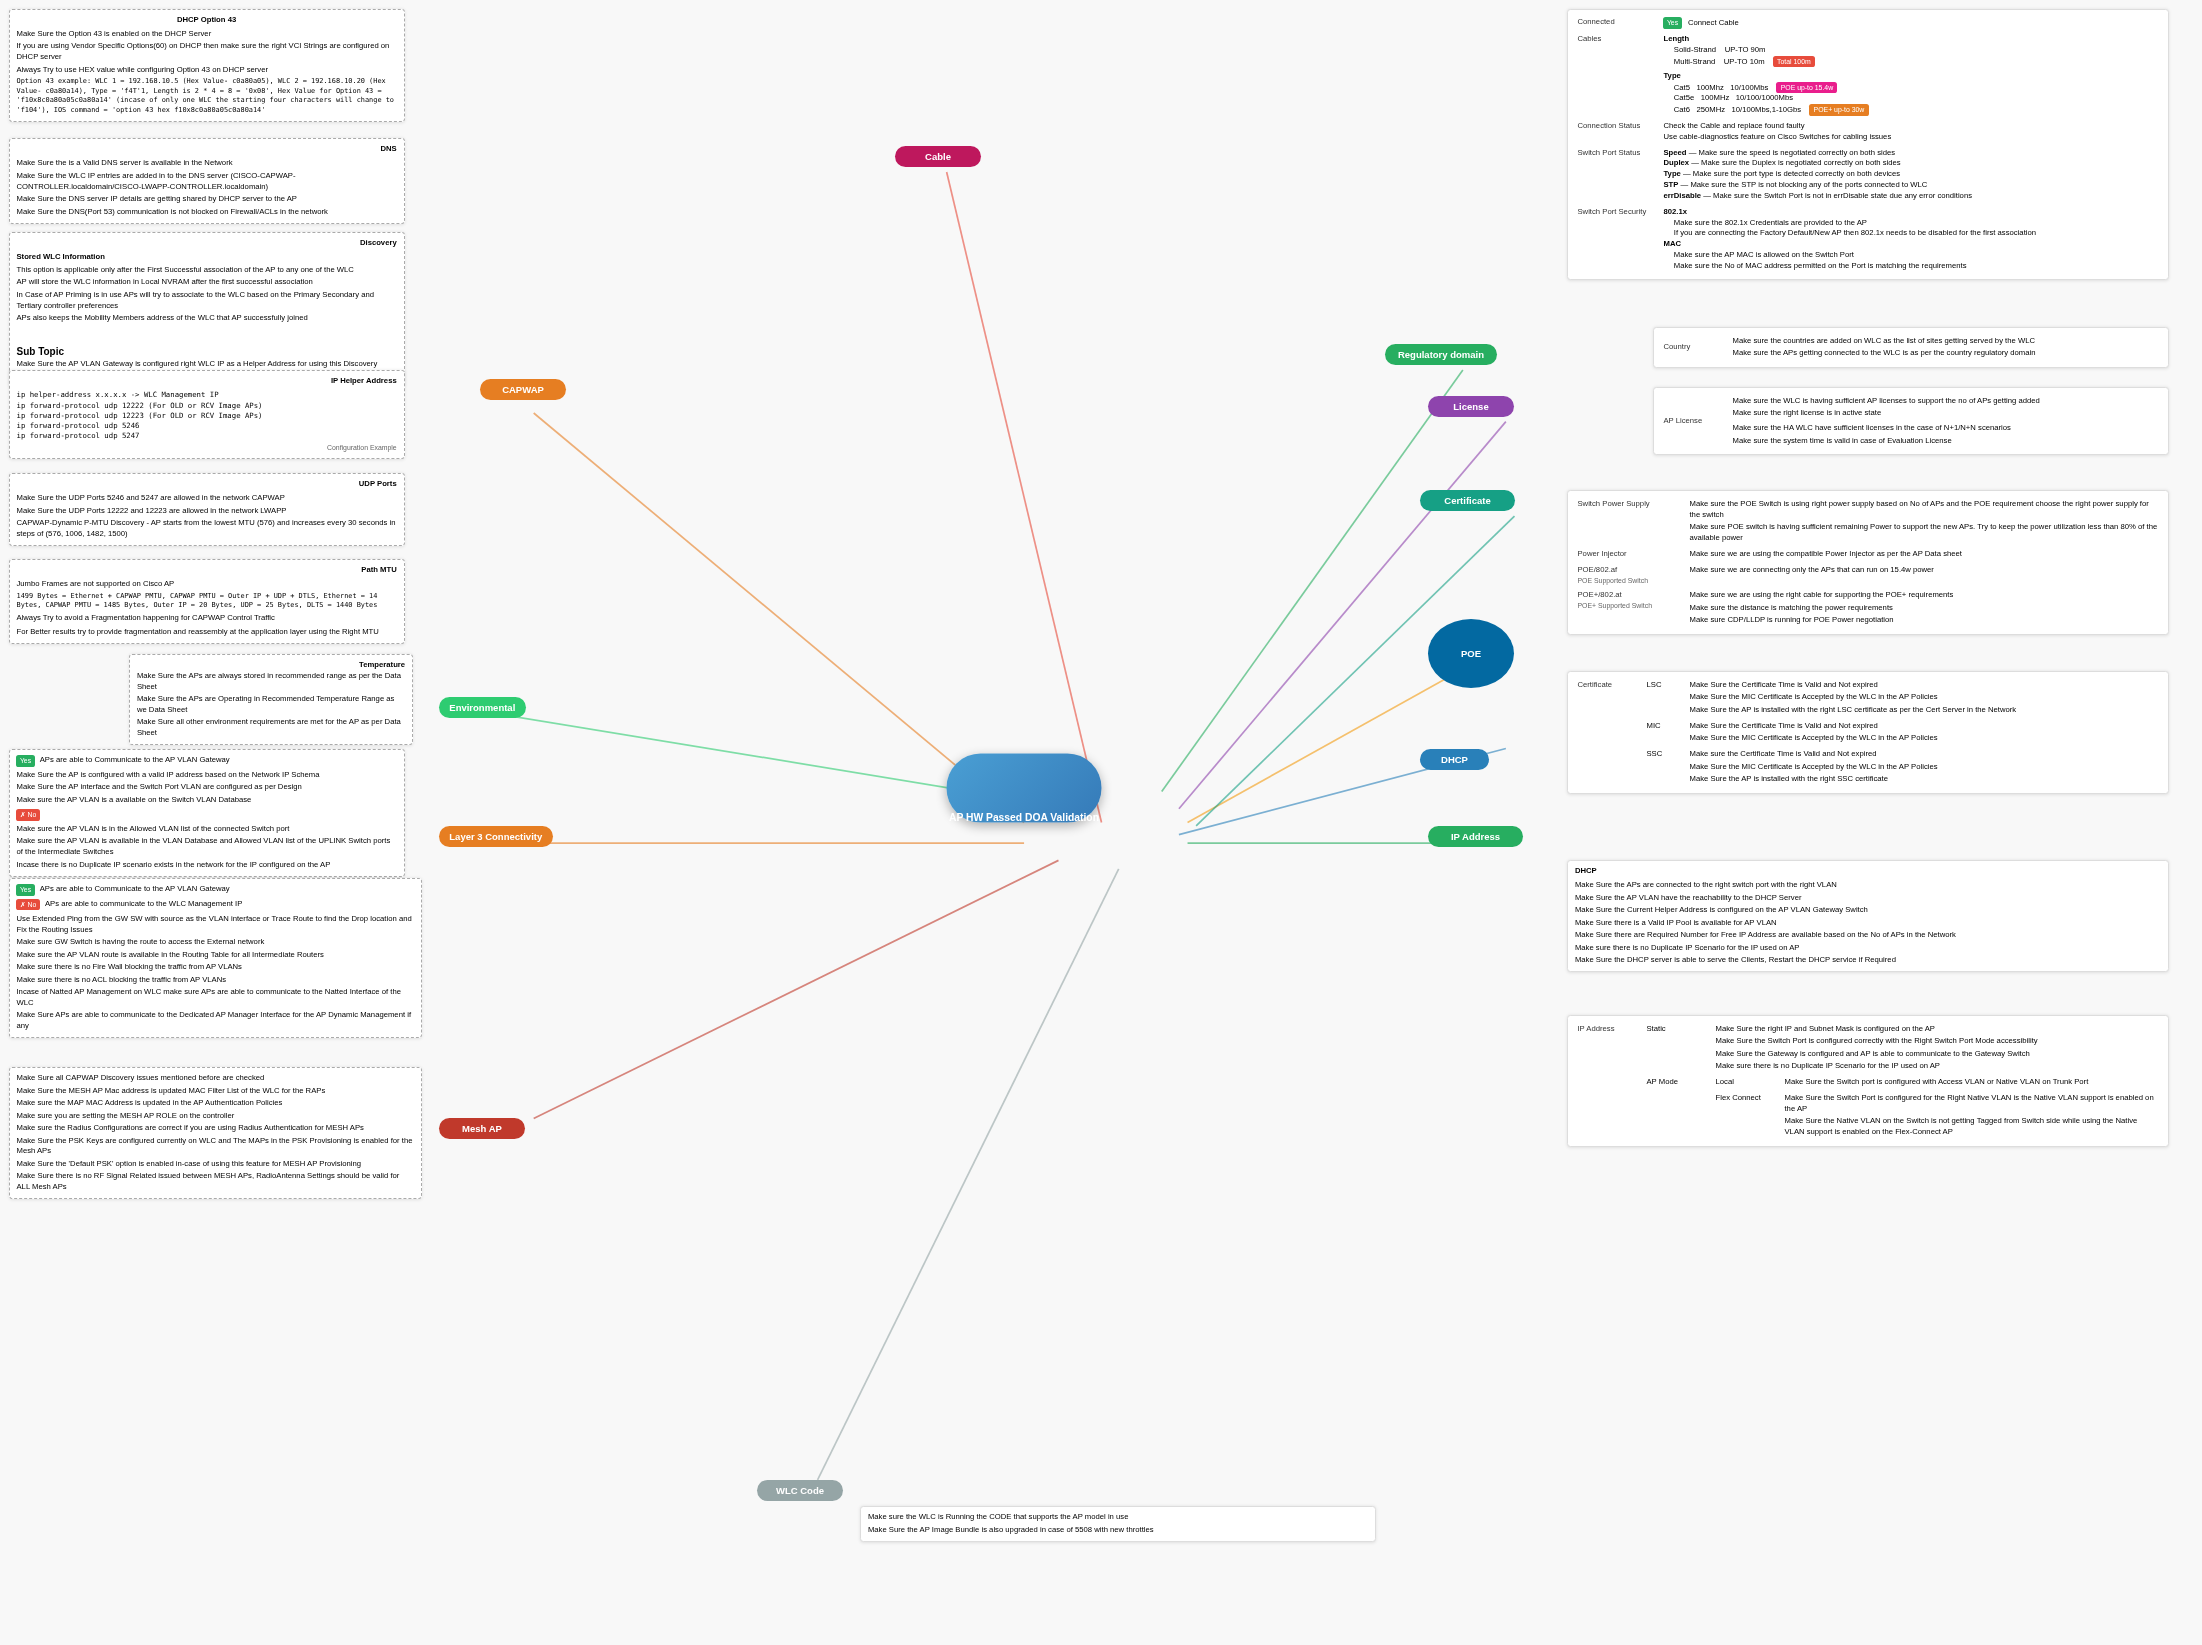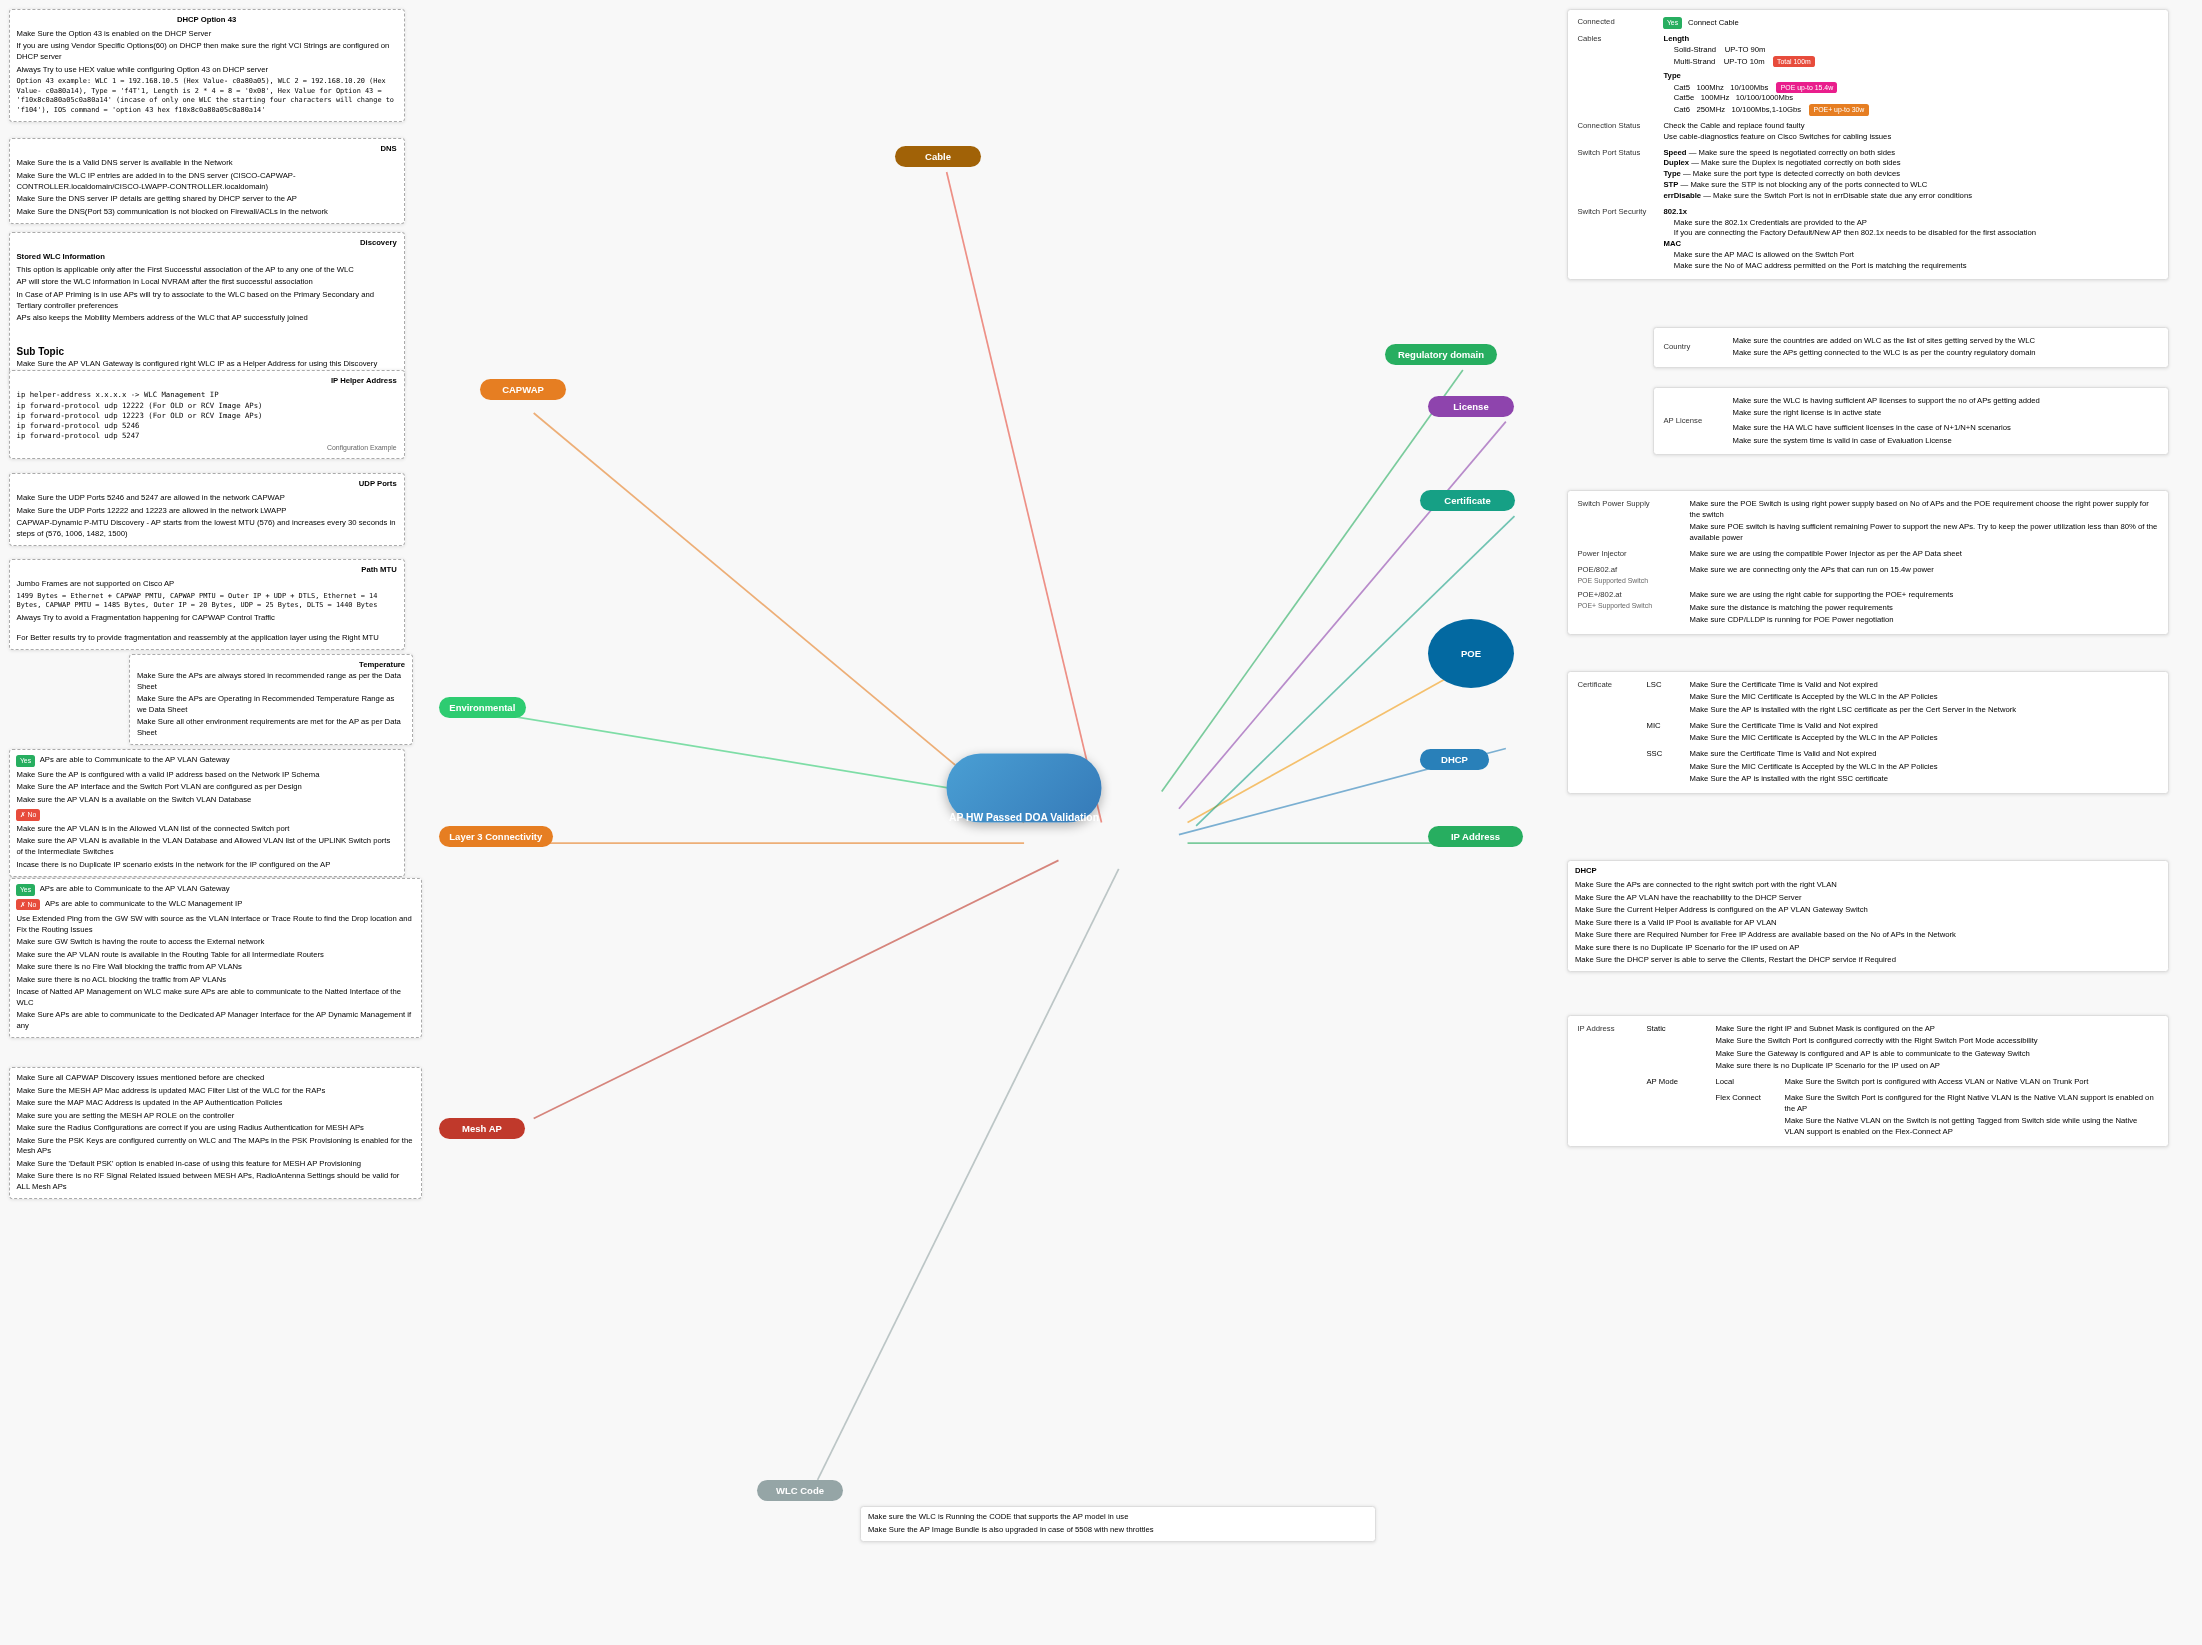"Cable" .branch-cable { background: #a16207 -> #be185d }
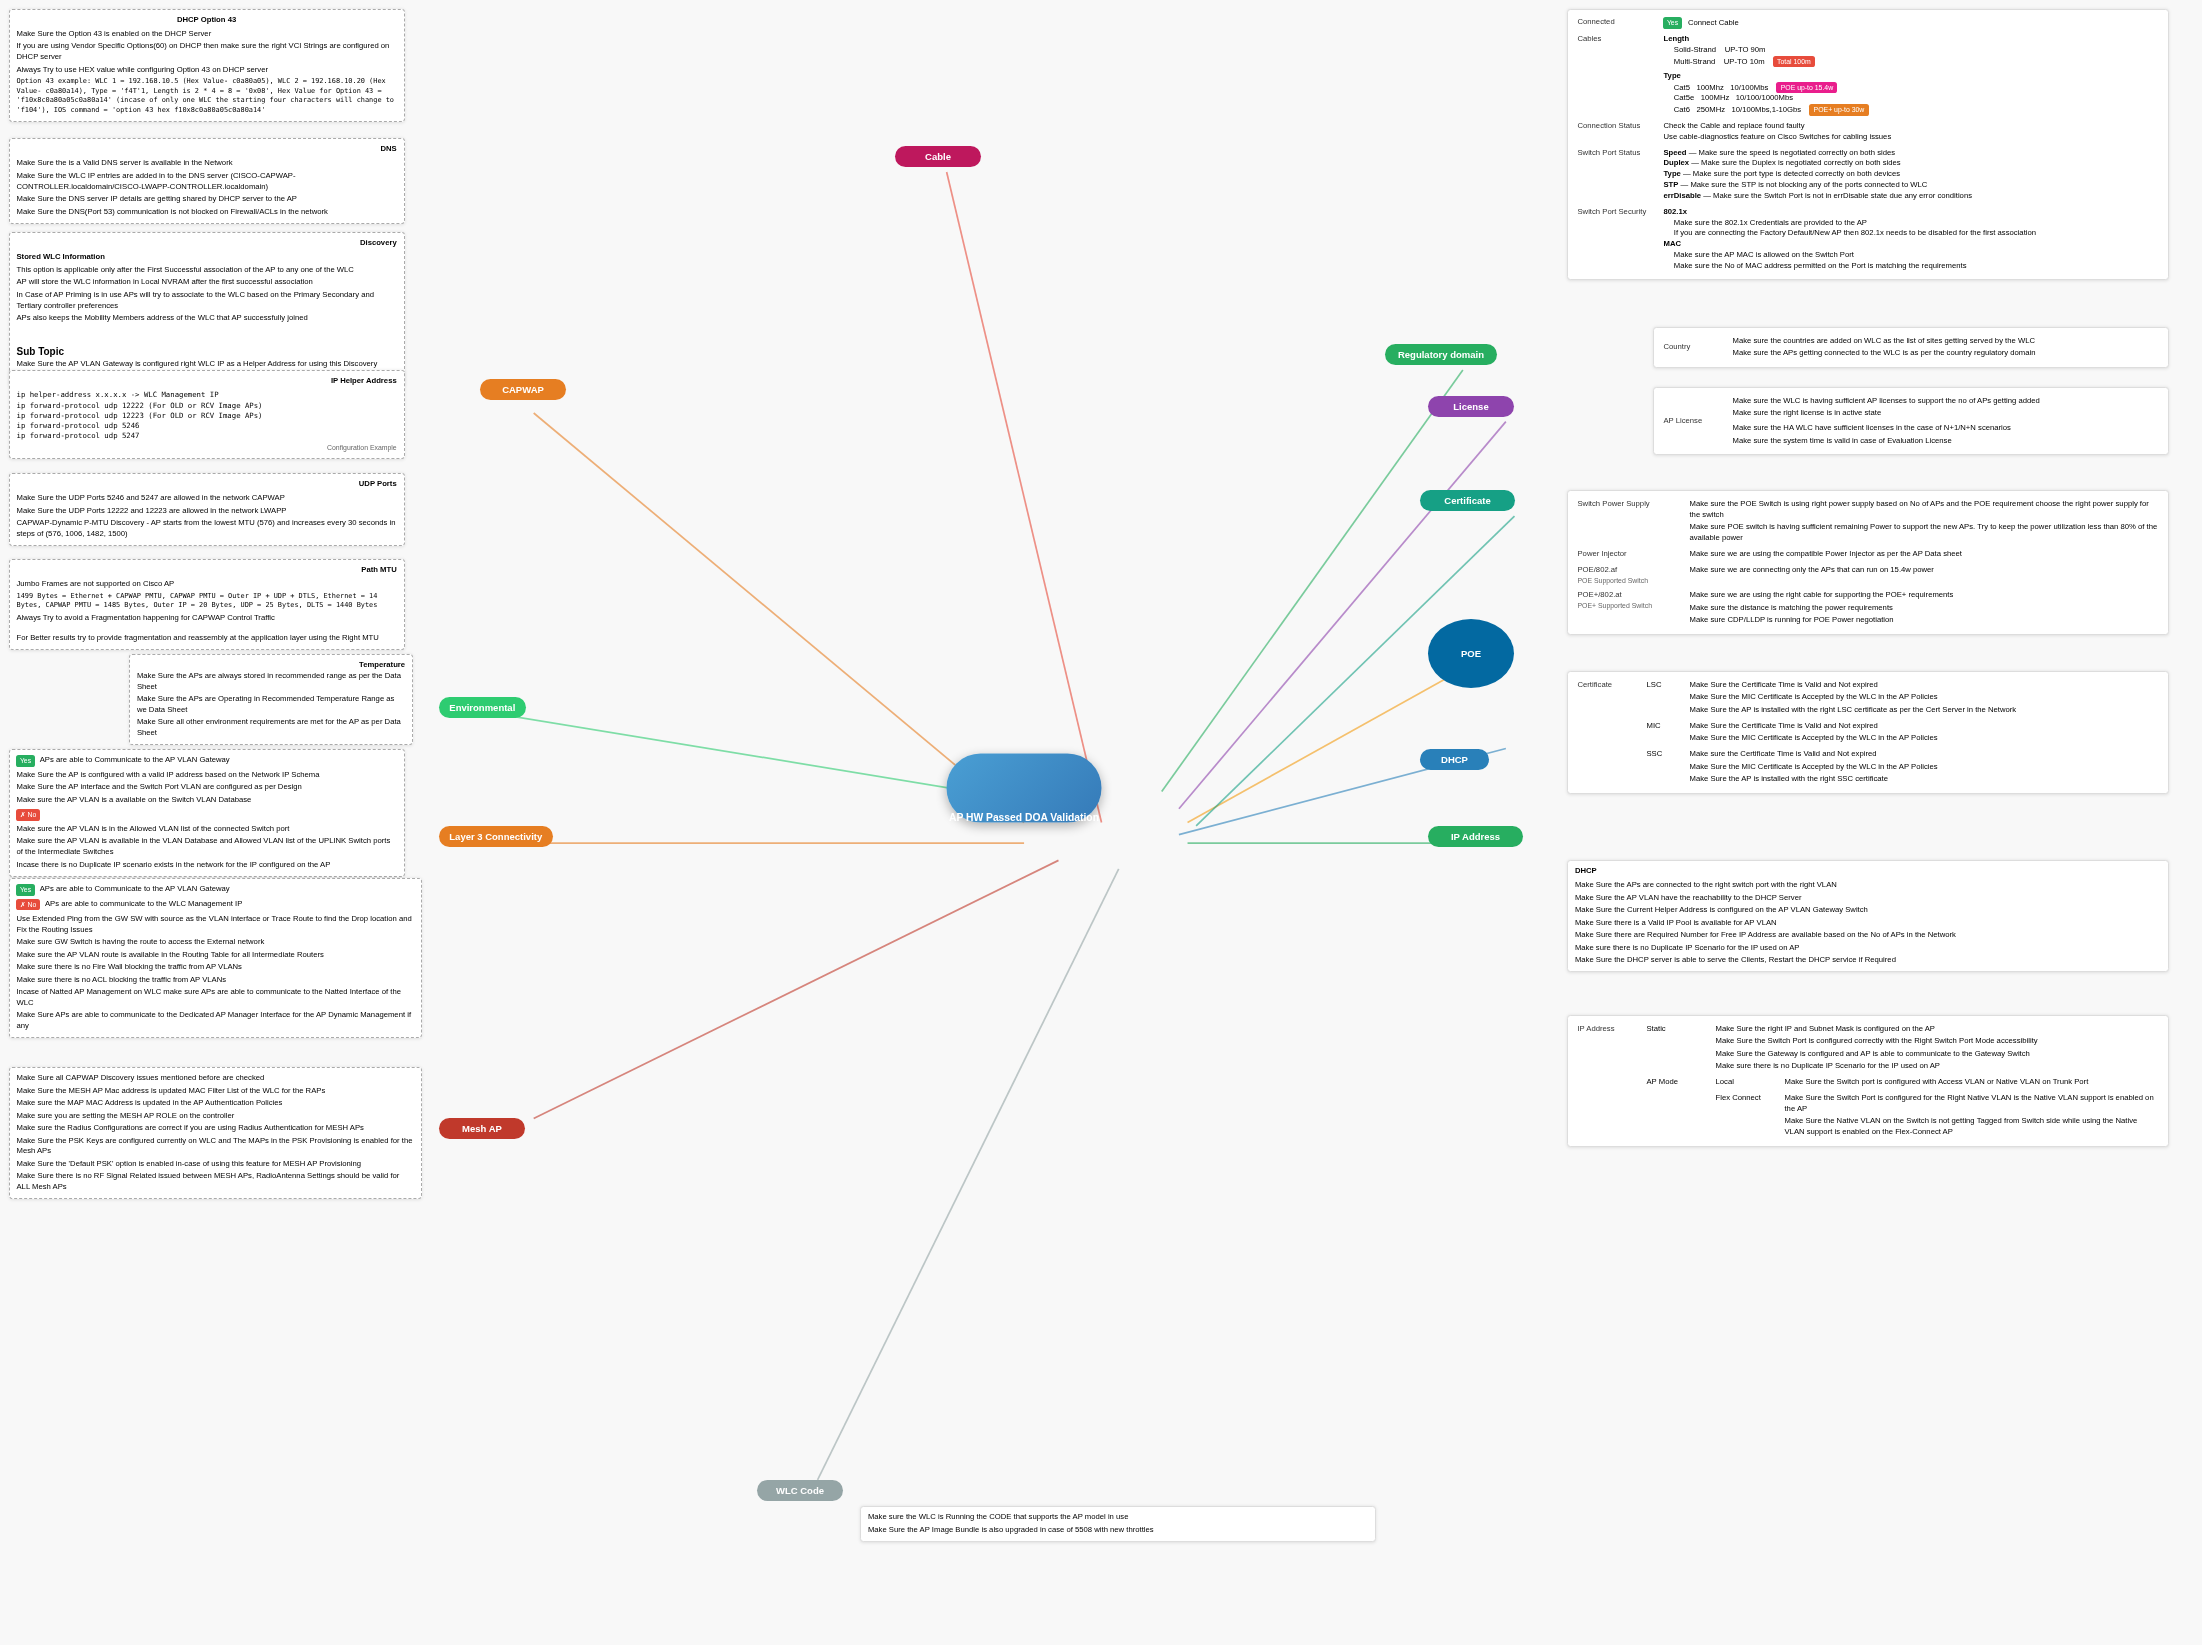"Always Try to avoid a" div { margin-bottom: 9px -> 3px }
